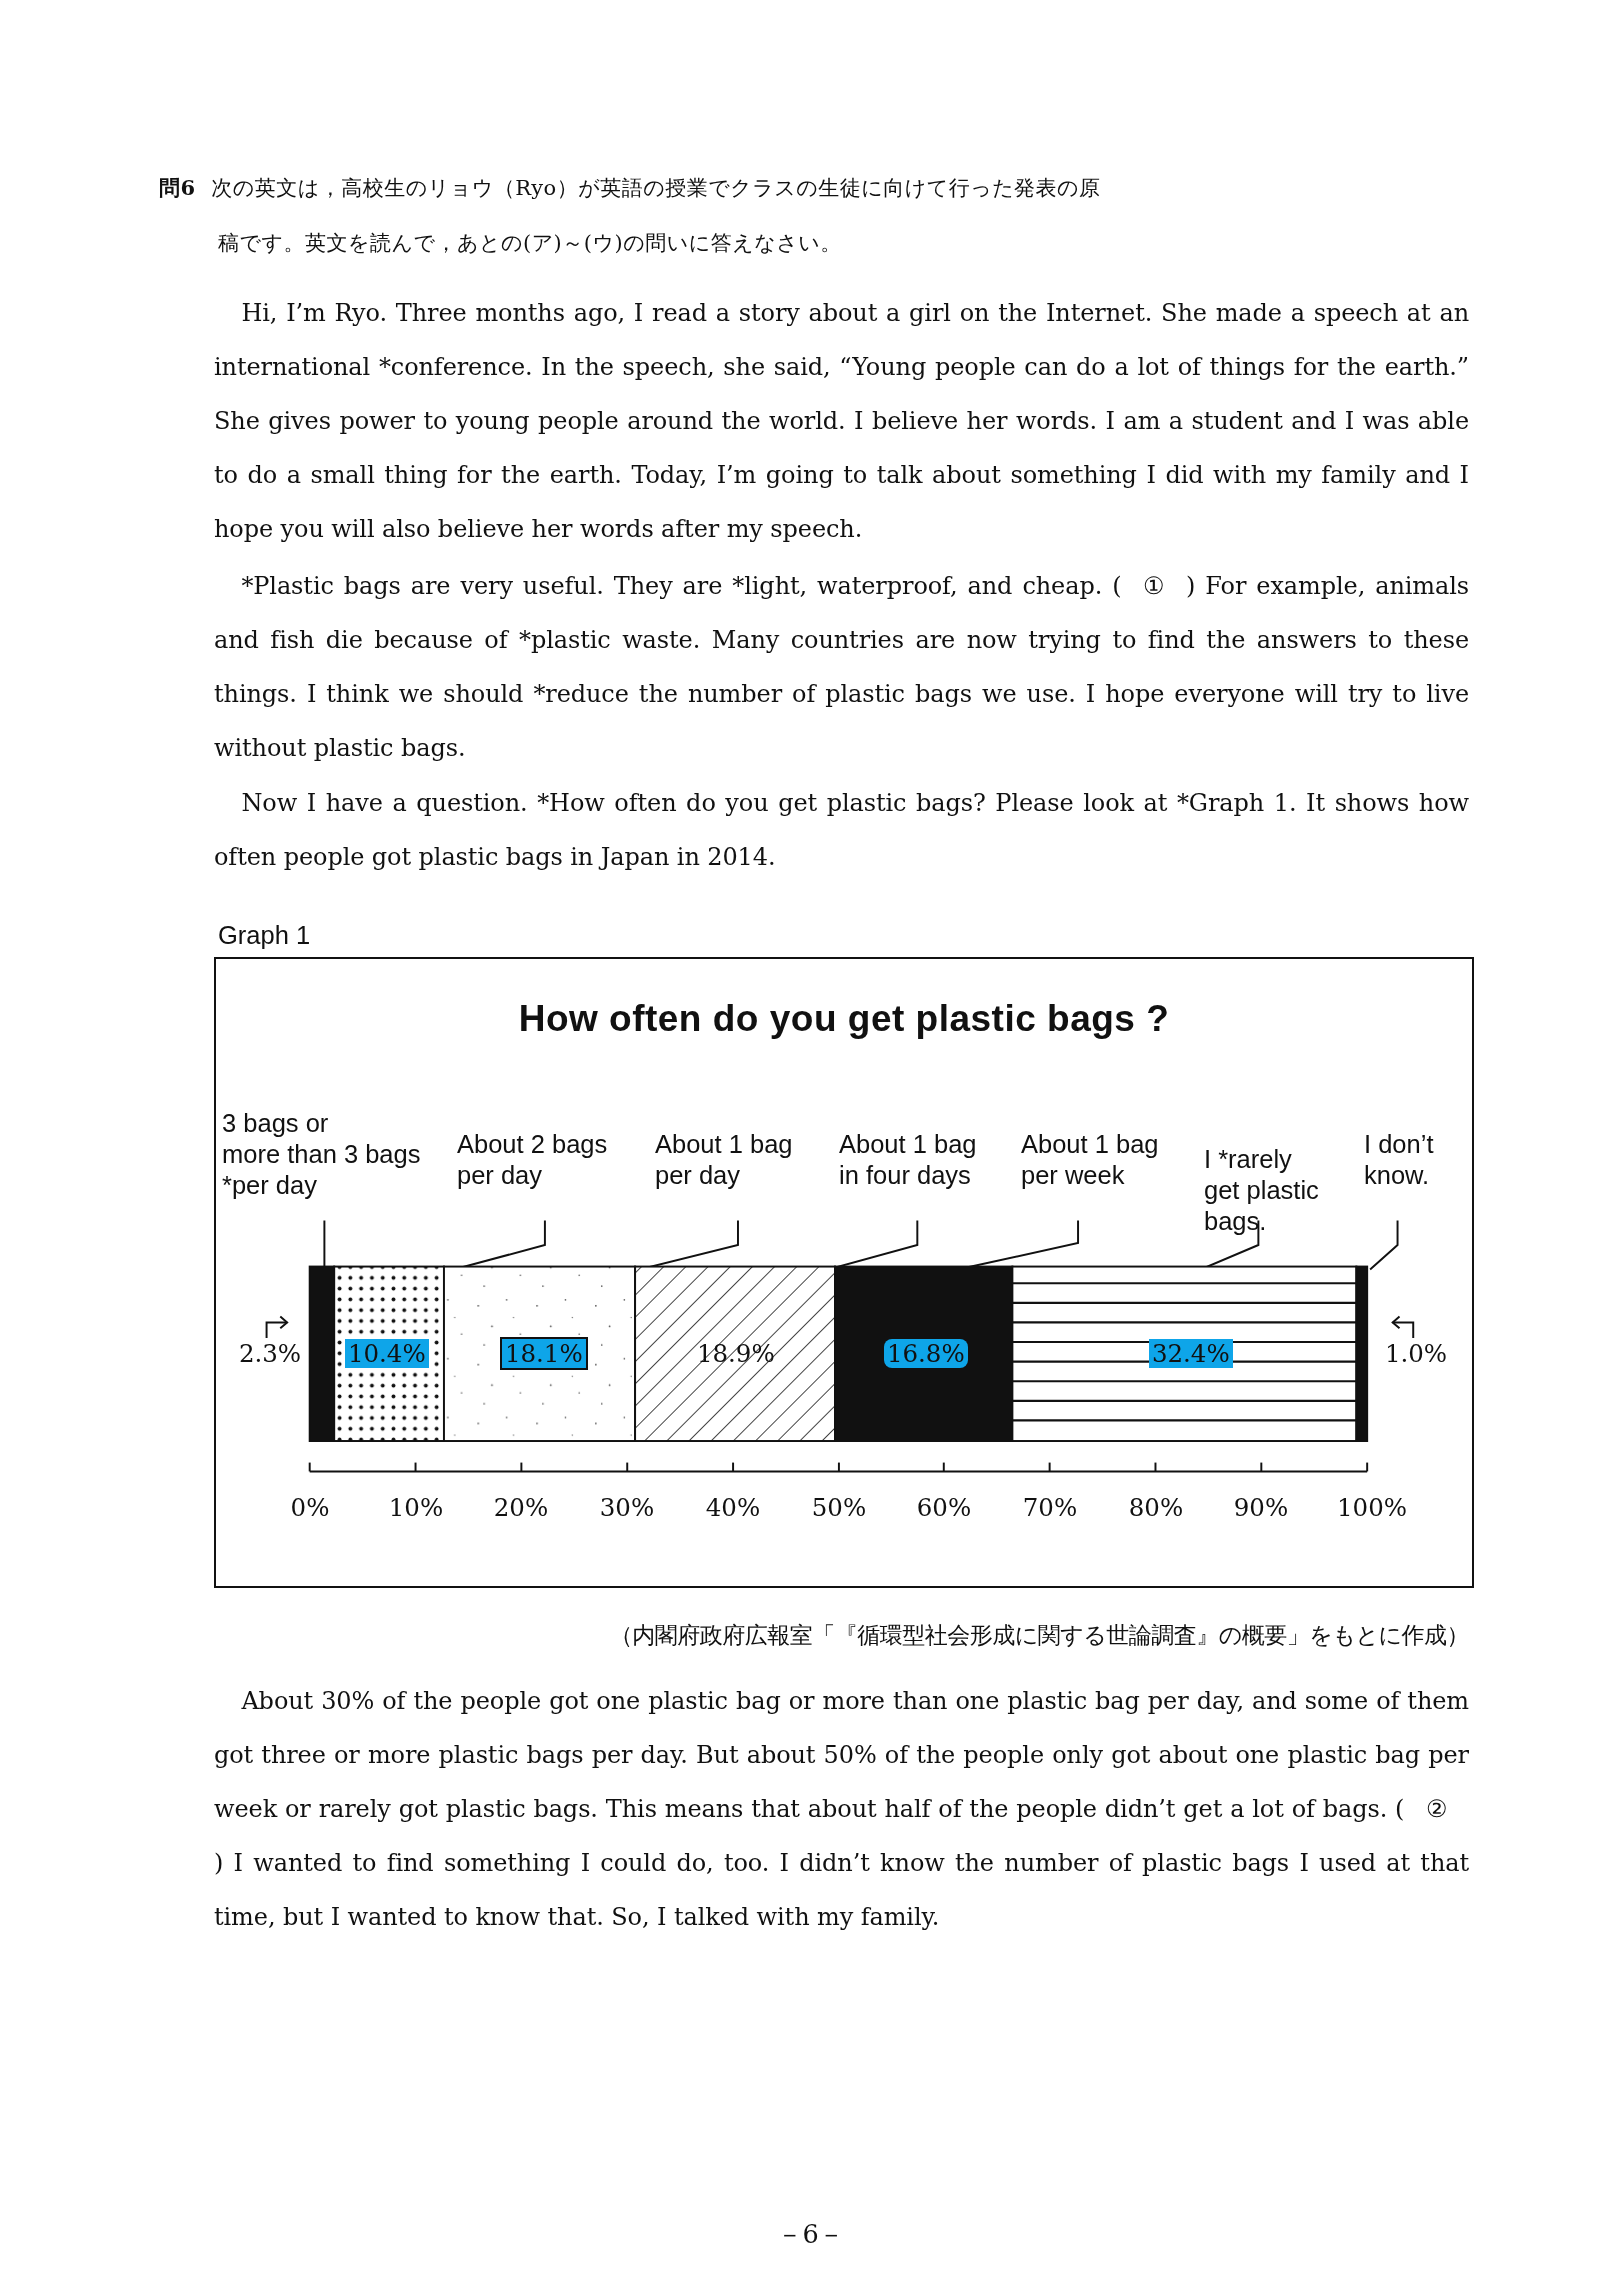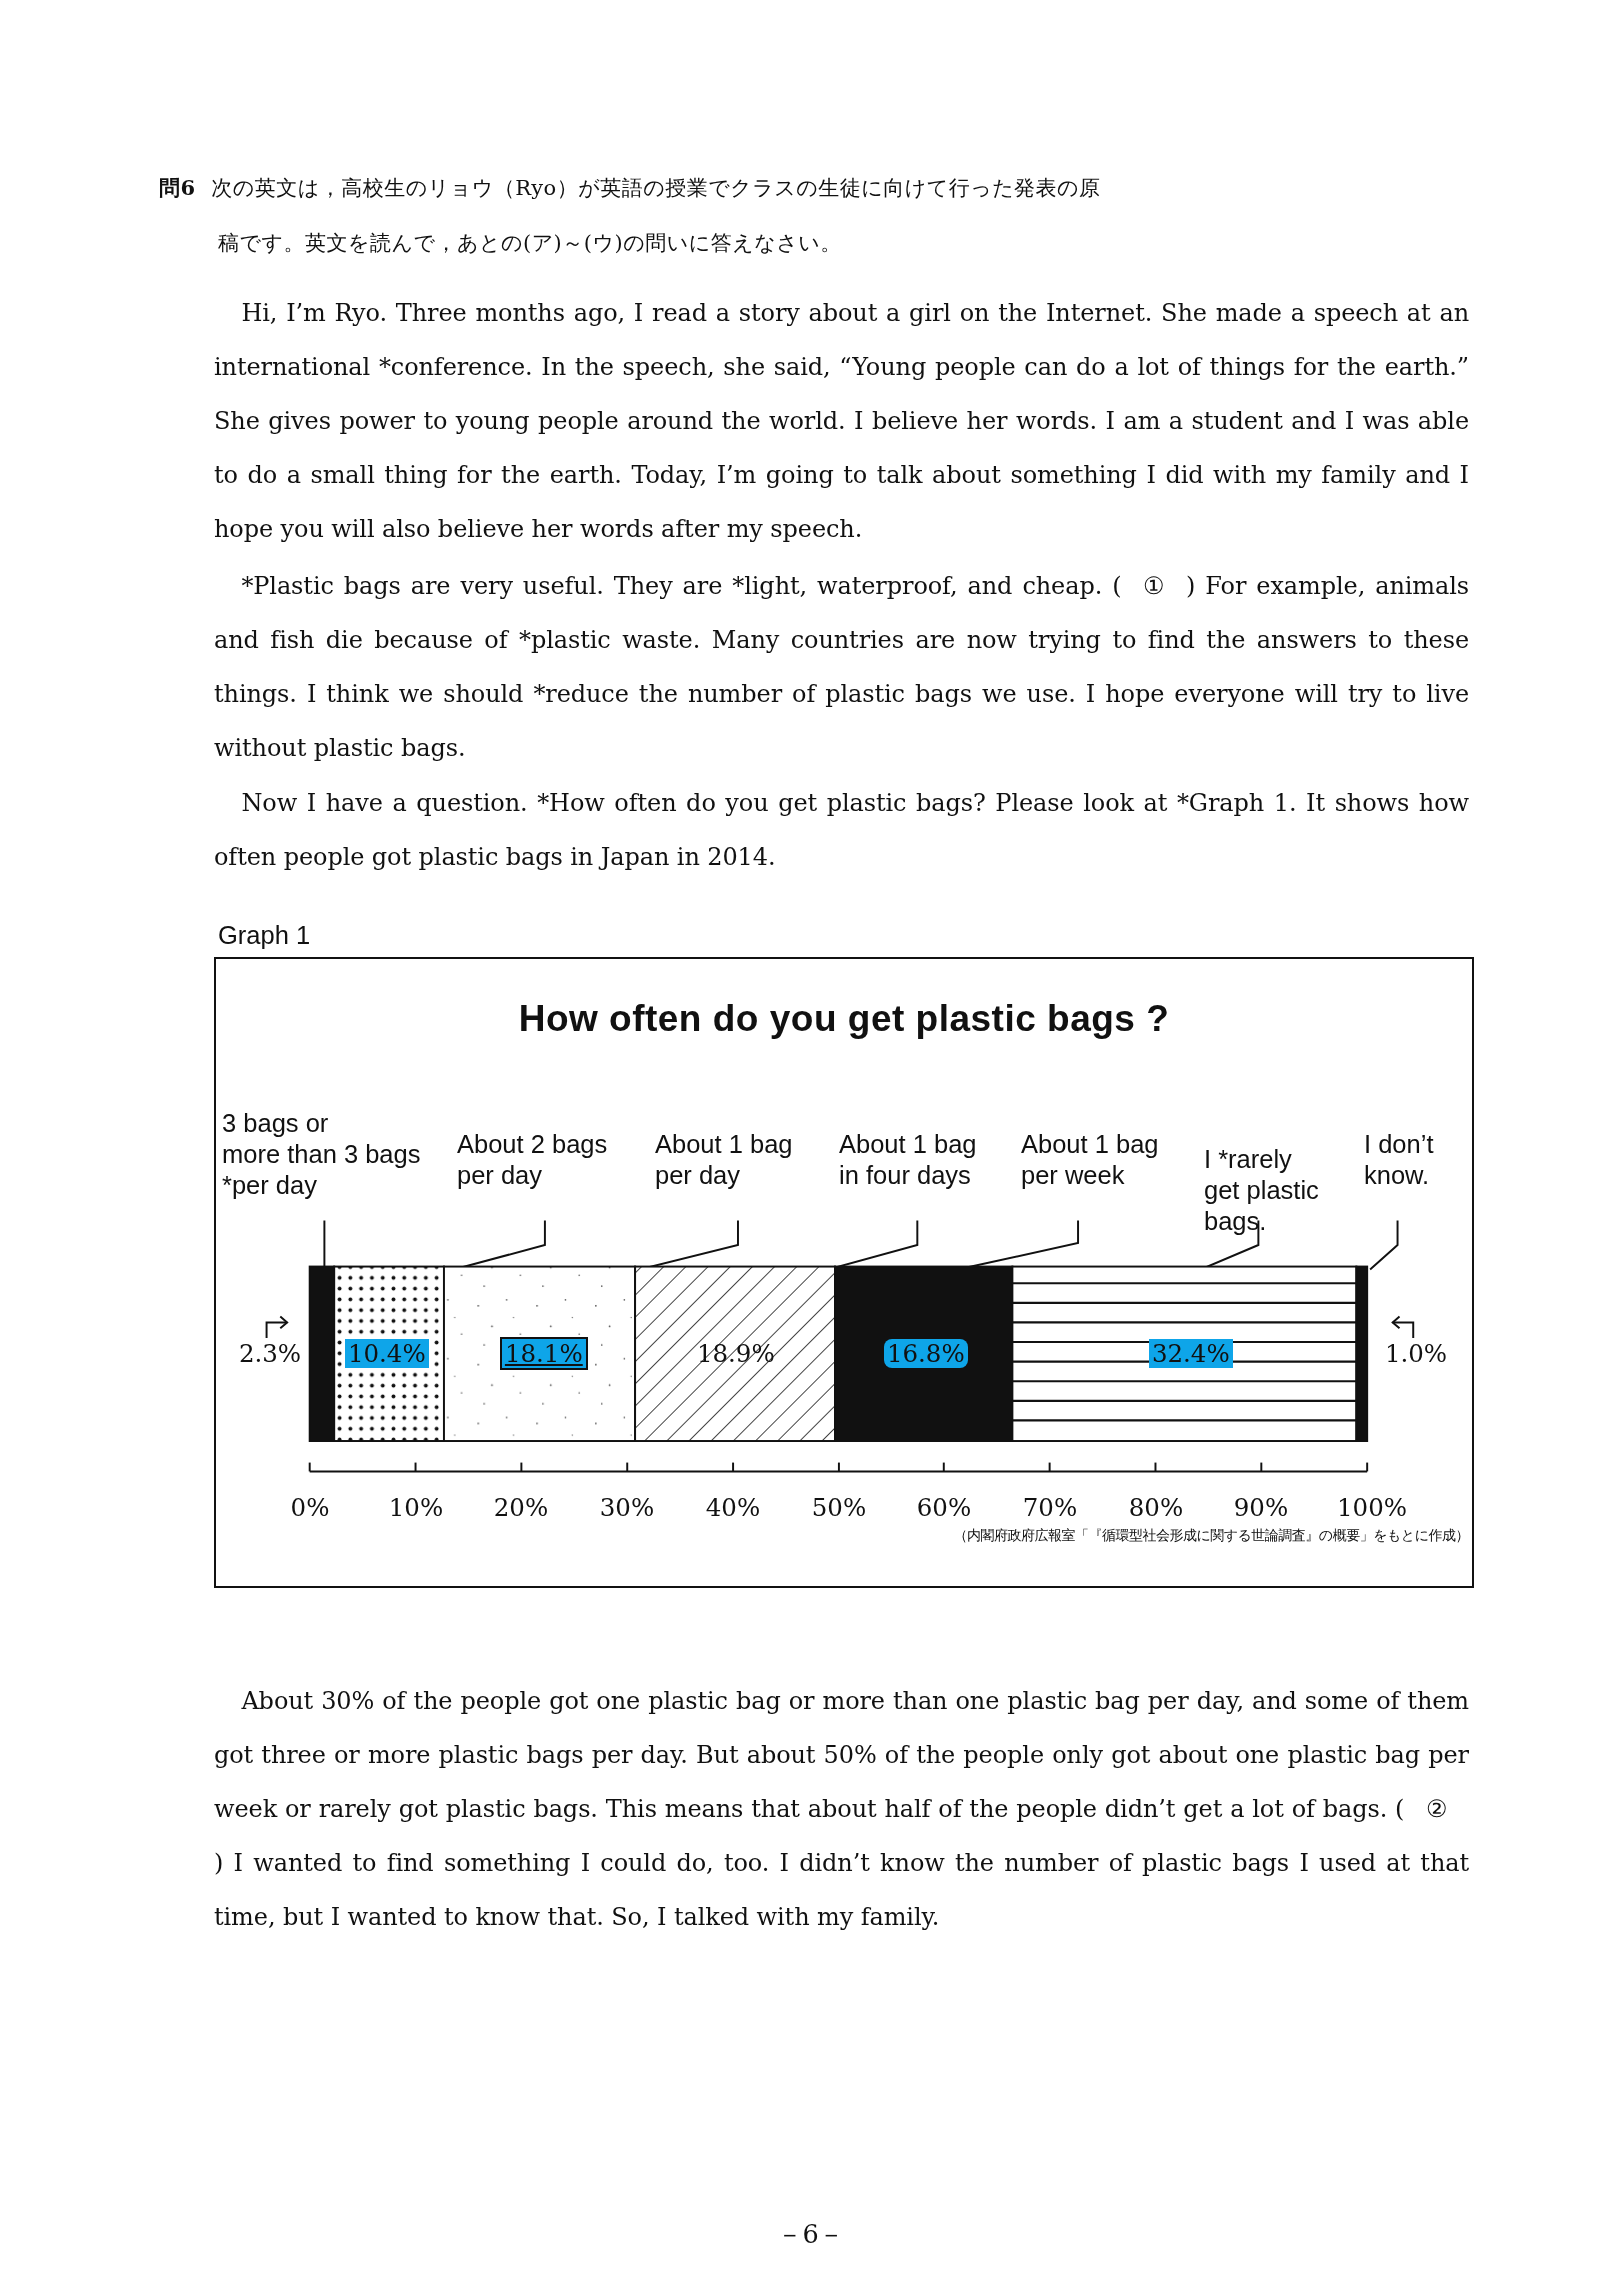"18.1%" .seg-label.box { text-decoration: underline -> none }
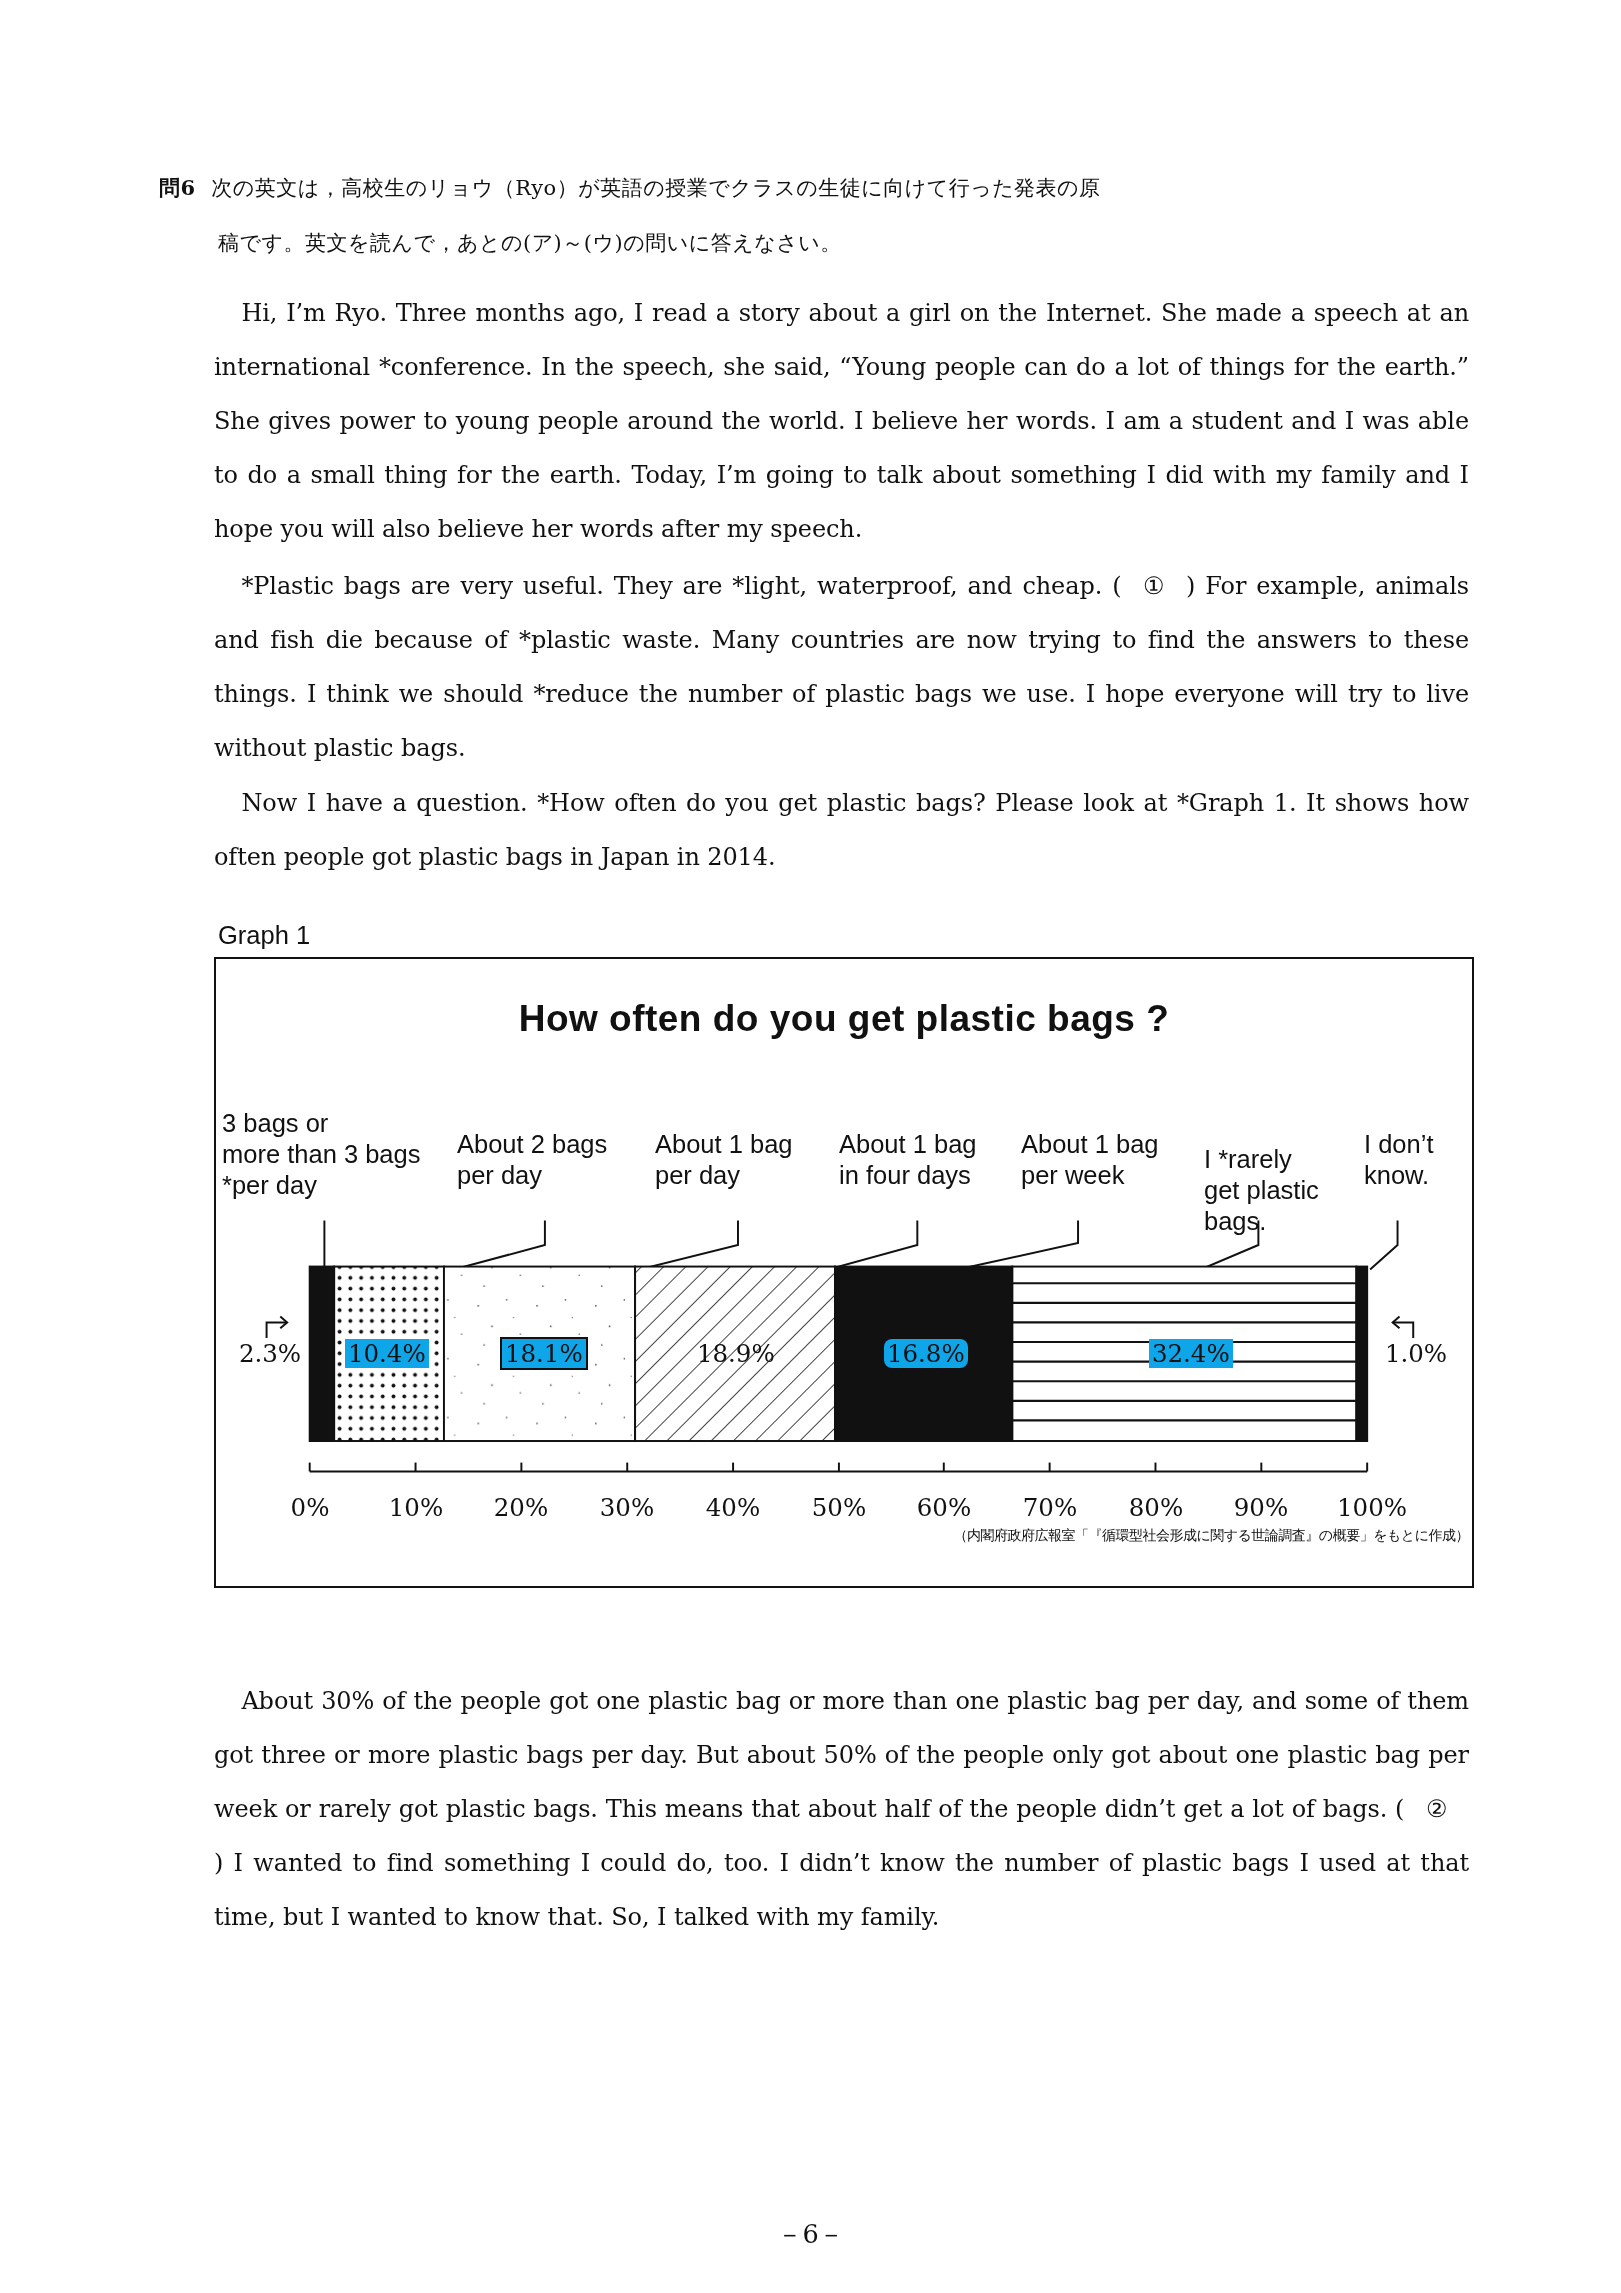"（内閣府政府広報室「『循環型社会形成に関する世論調査』の概要」をもとに作成）" .source { font-size: 14px -> 23px; top: 1527px -> 1620px }
